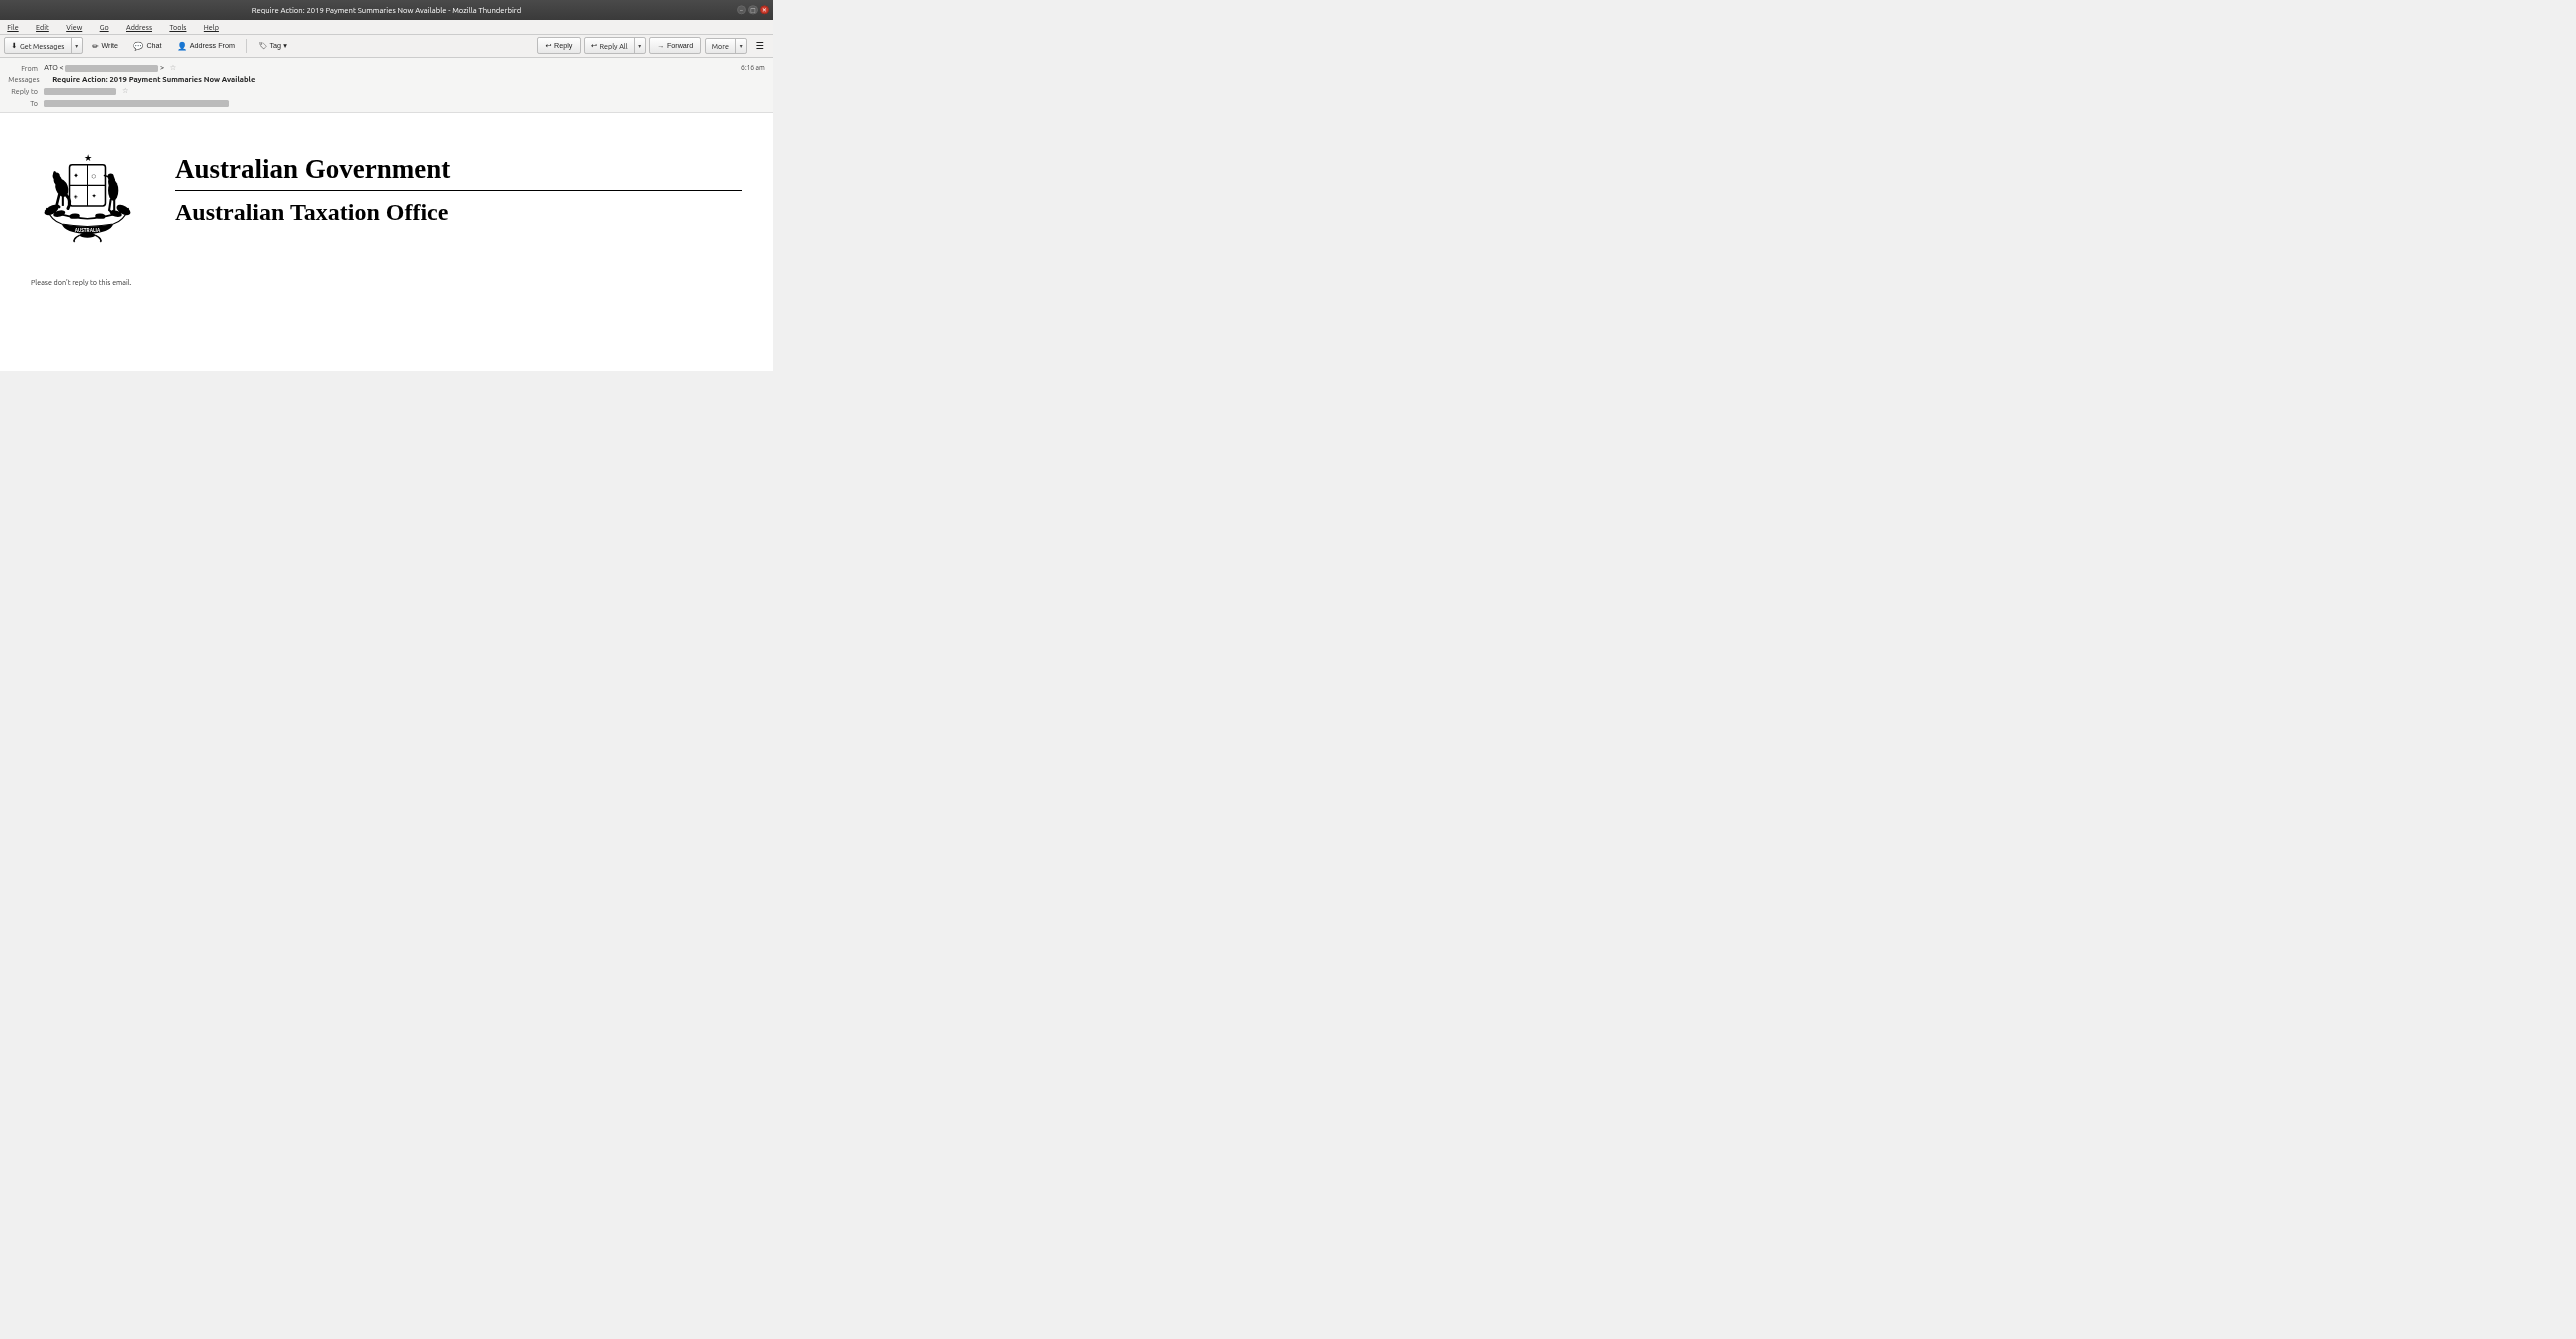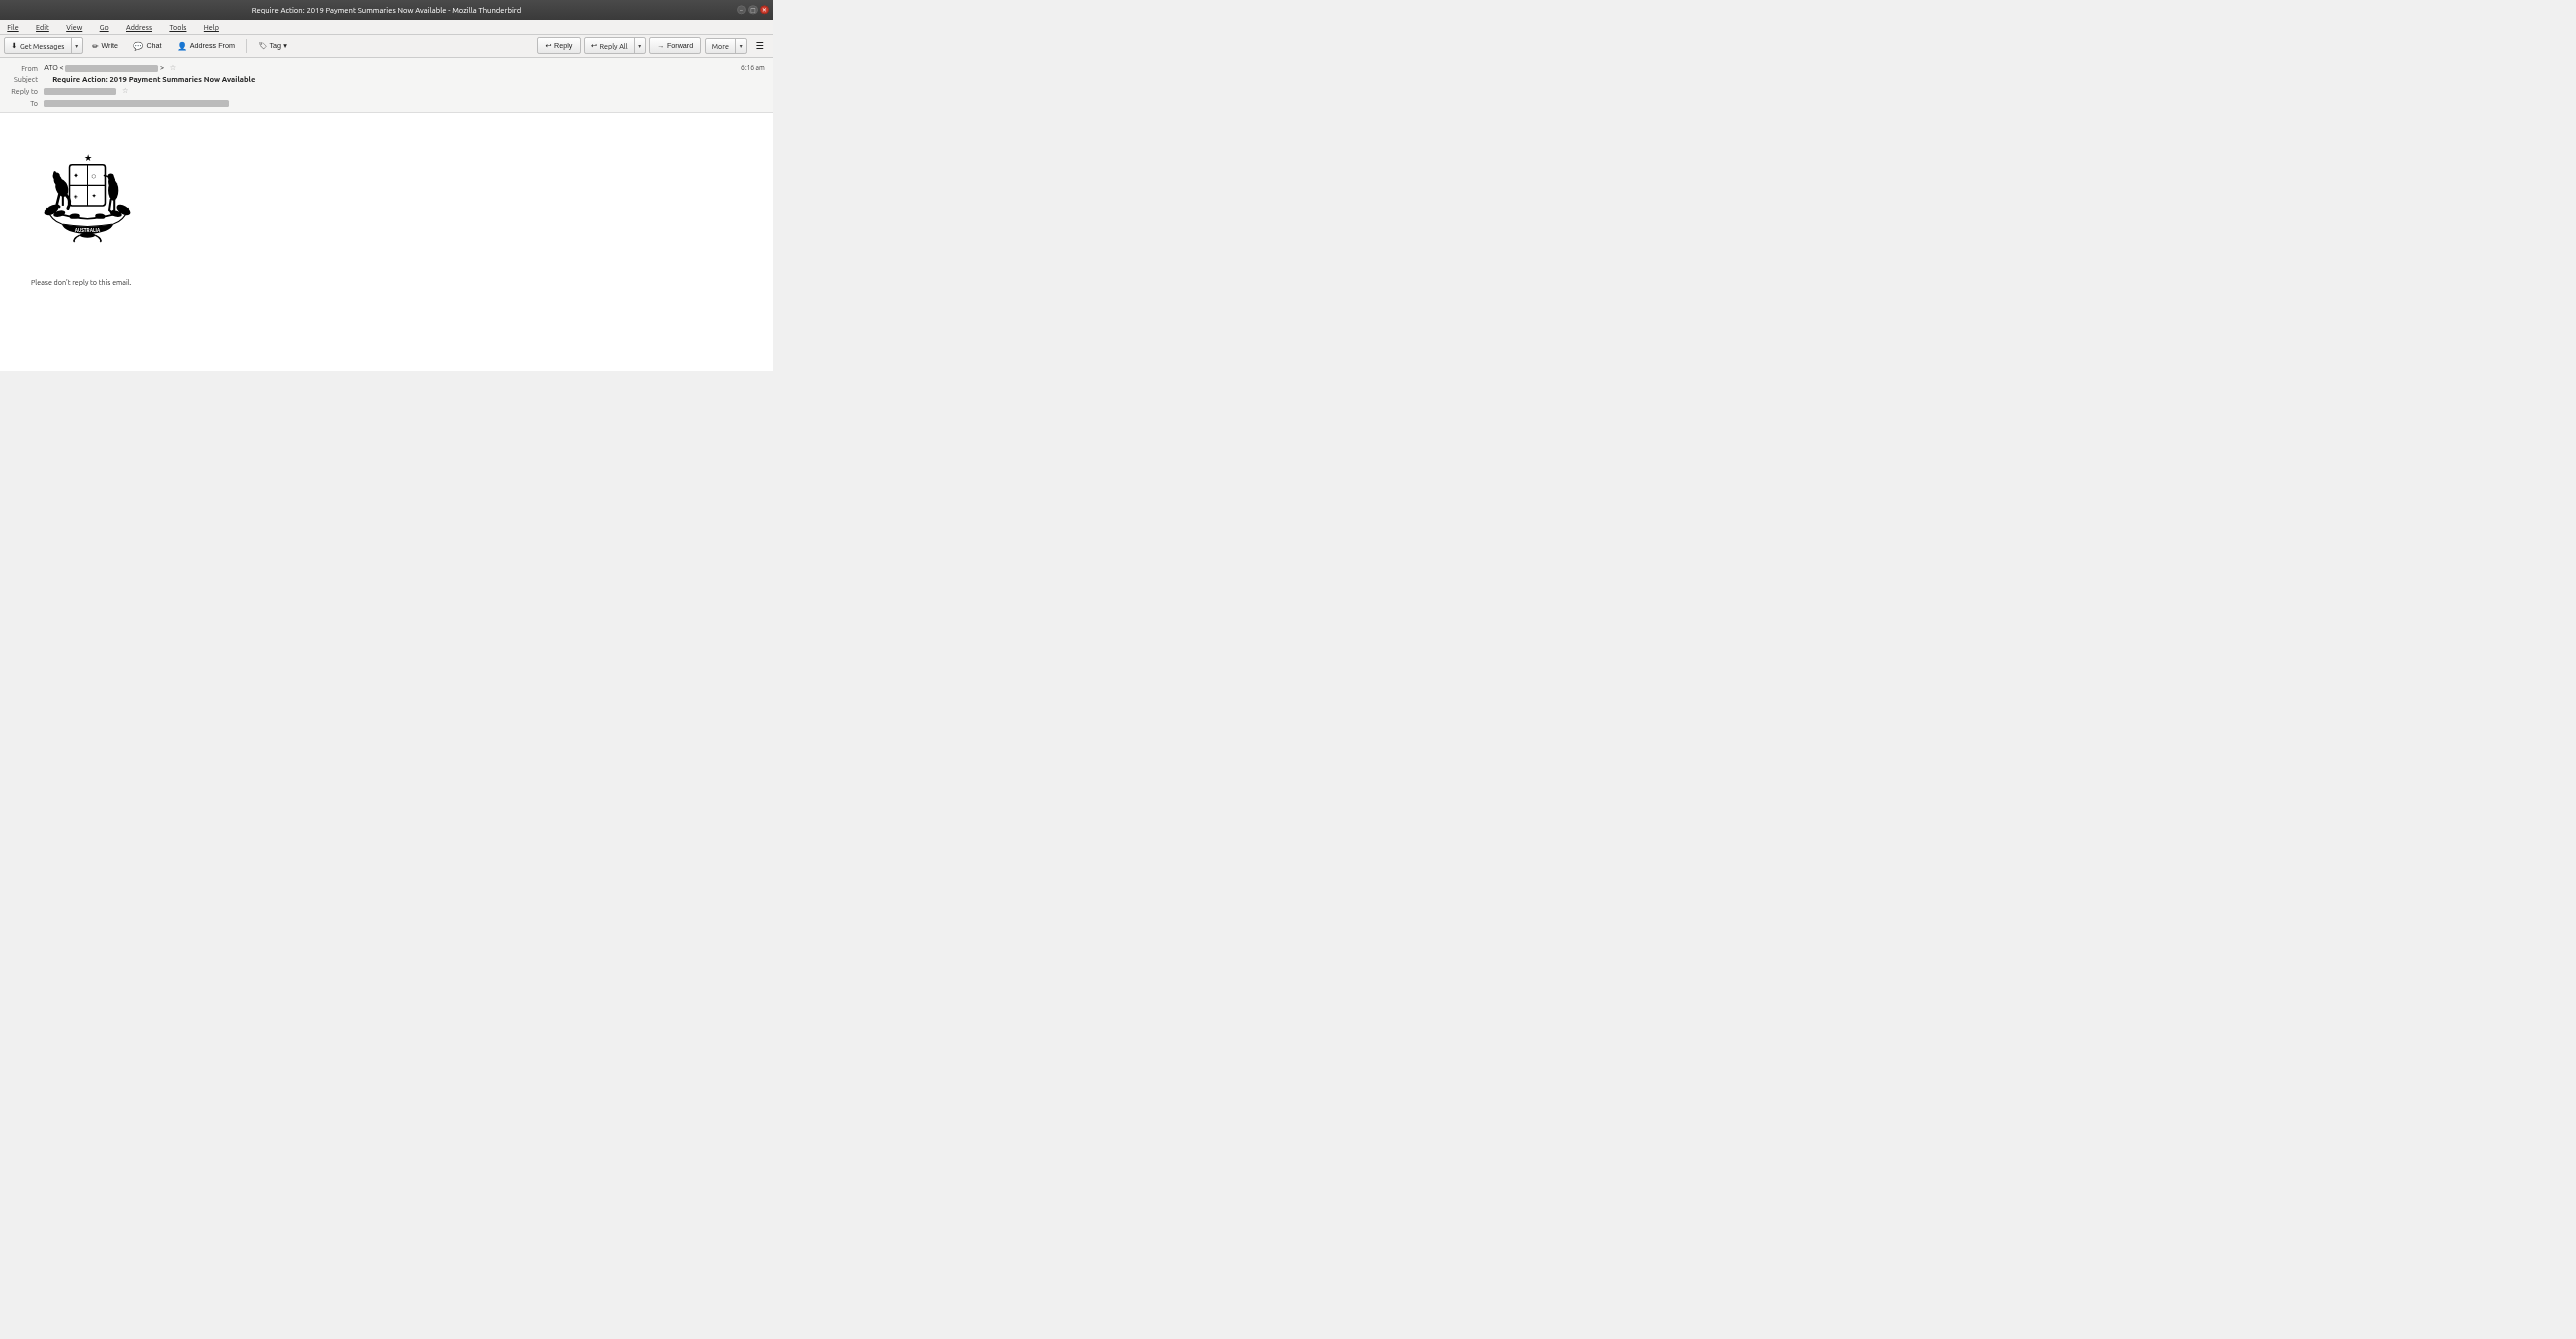"Subject" span.header-label { text: Subject -> Messages }
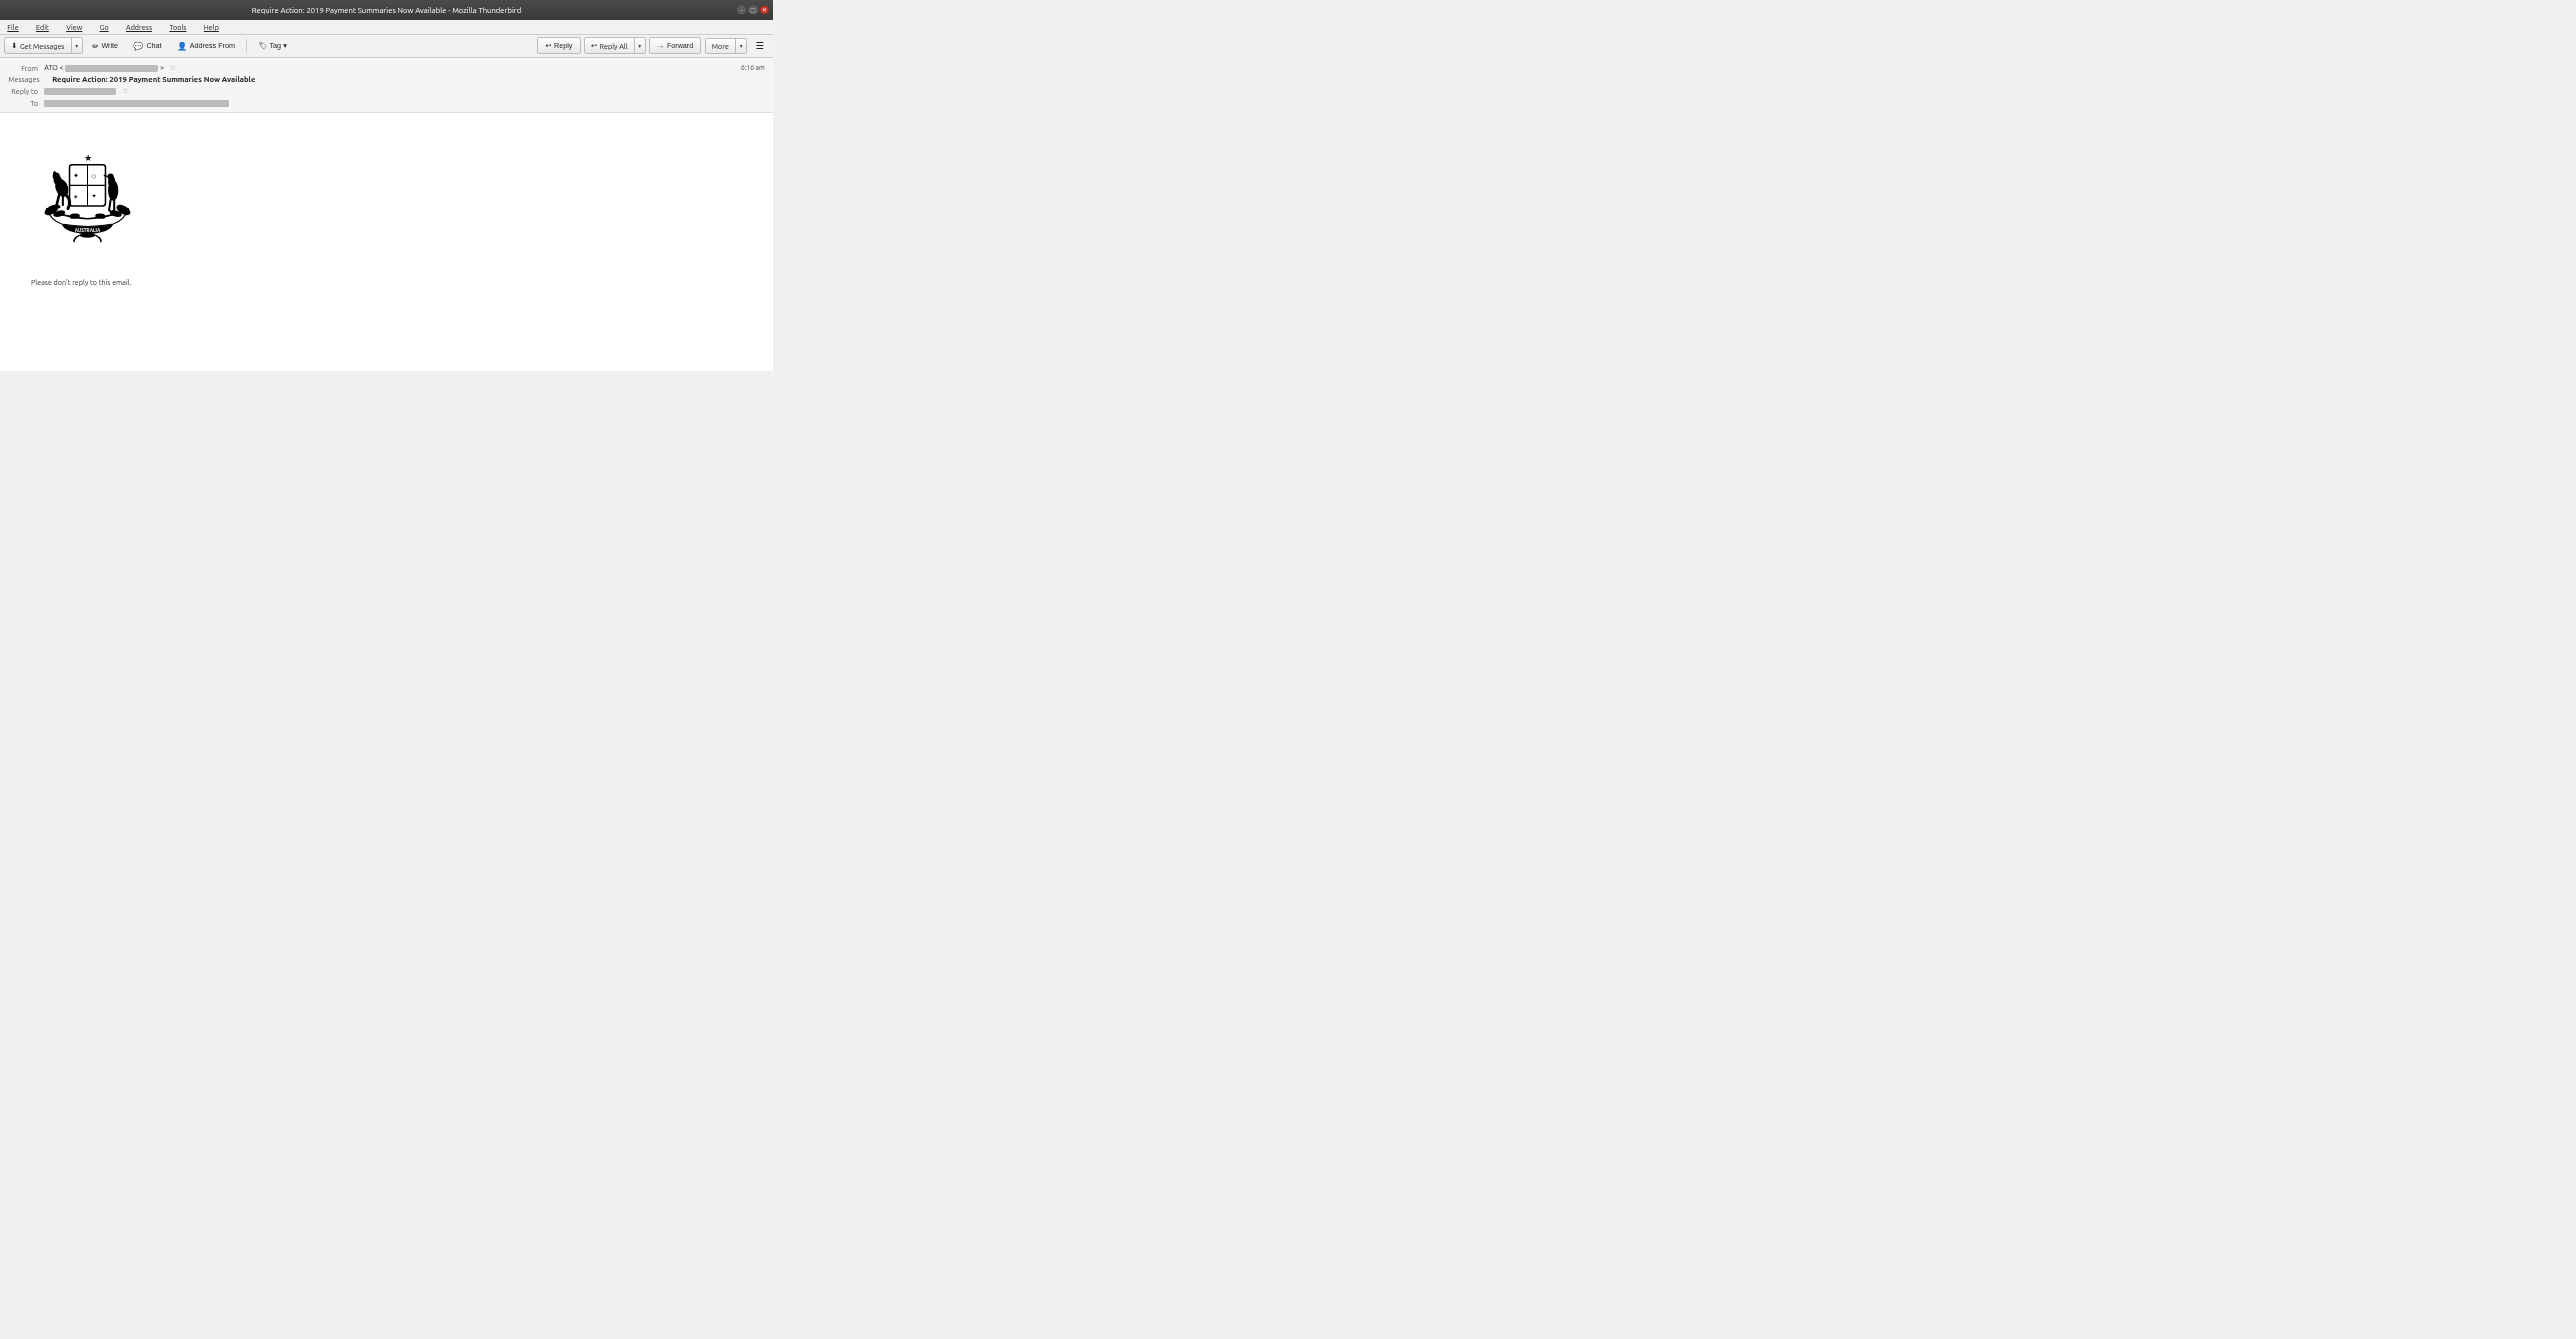"Australian Government" div.ato-text-block { html: none -> <div> <div> <div>Australian Government</div> </div> <div>Australian Taxation Office</div> </div> }
